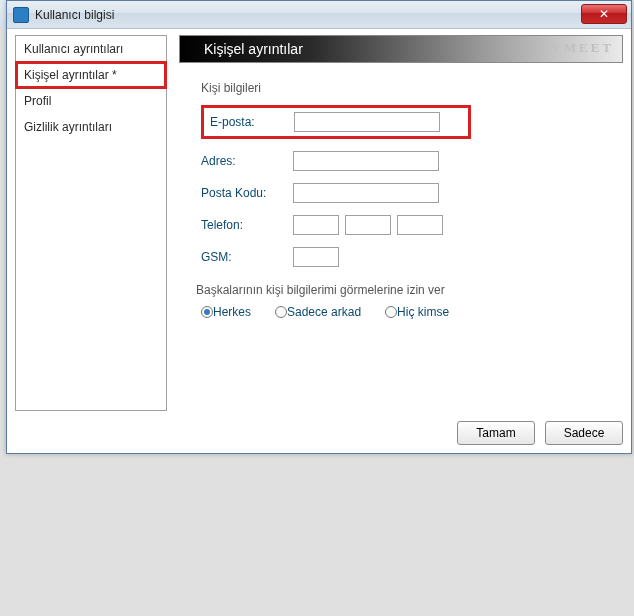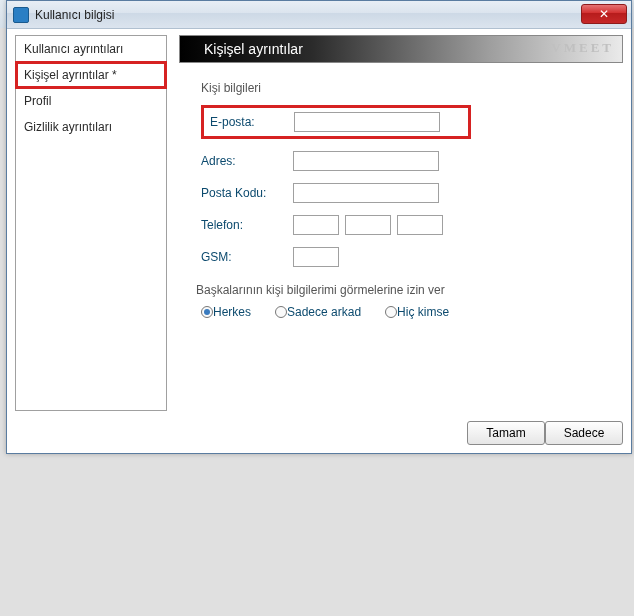"Tamam" .footer { gap: none -> 10px }
